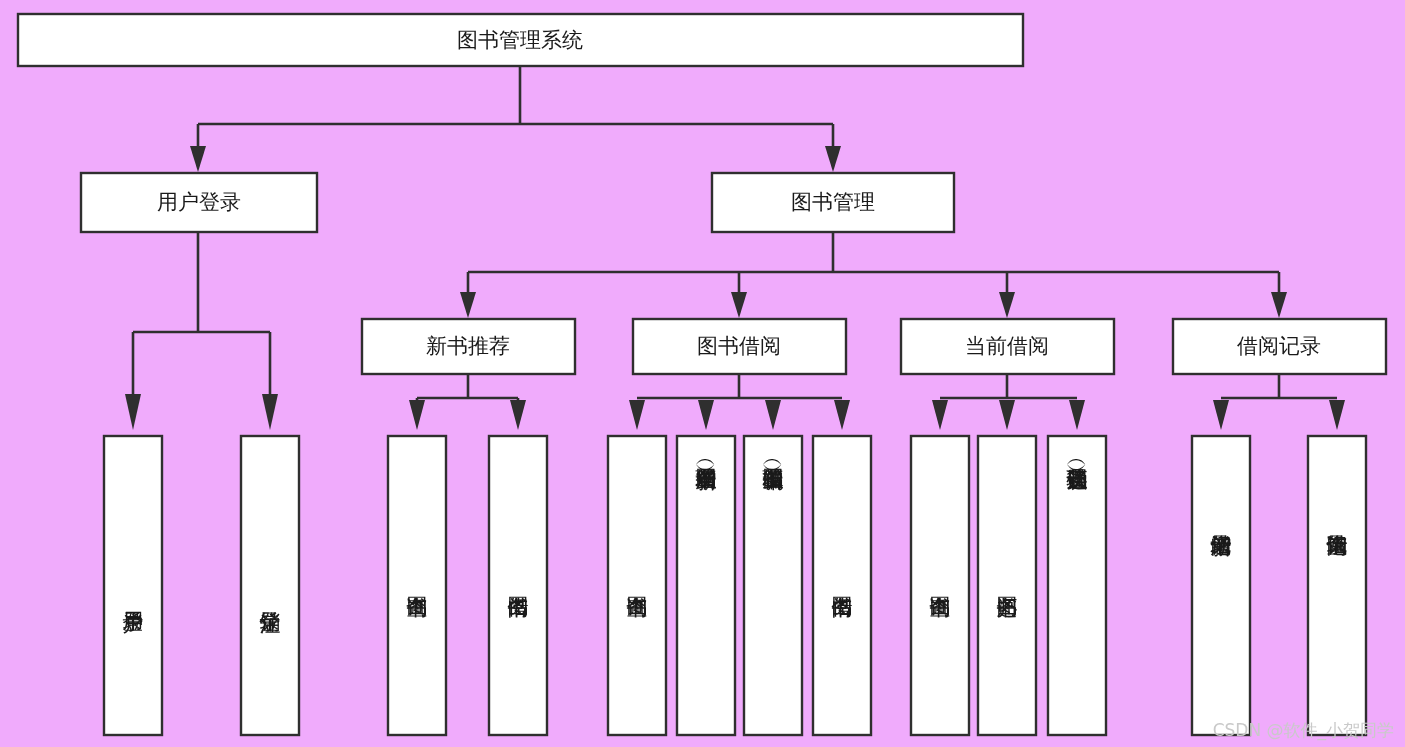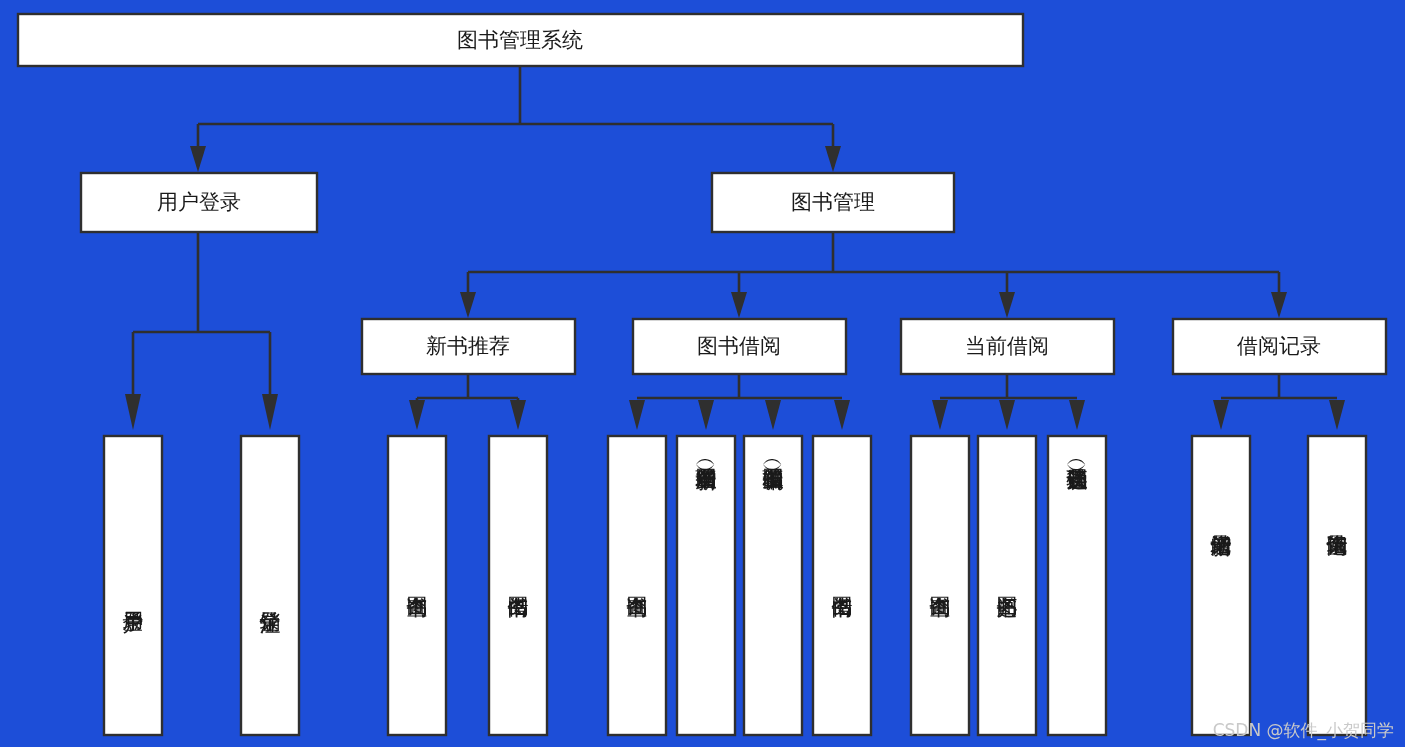"图书管理系统" #diagram-root { background: #1d4ed8 -> #f0abfc }
